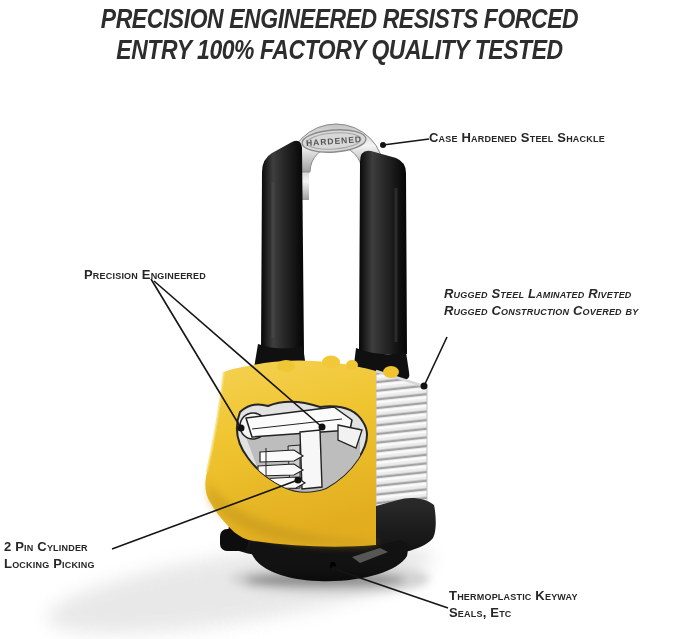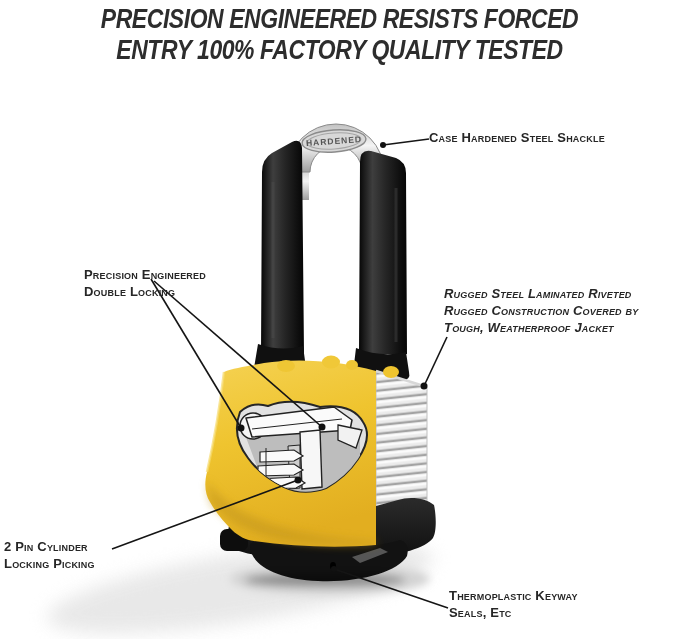"Double Locking" div { html: <div>Double Locking</div> -> none }
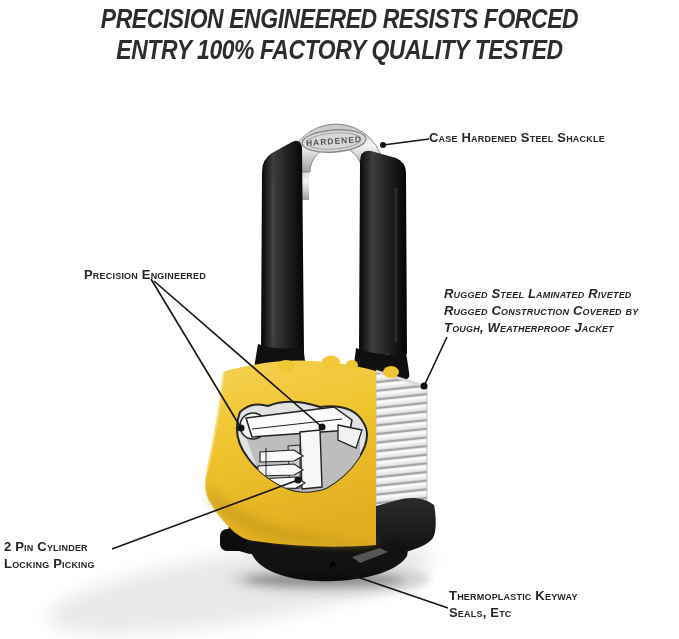"Tough, Weatherproof Jacket" div { html: <div>Tough, Weatherproof Jacket</div> -> none }
